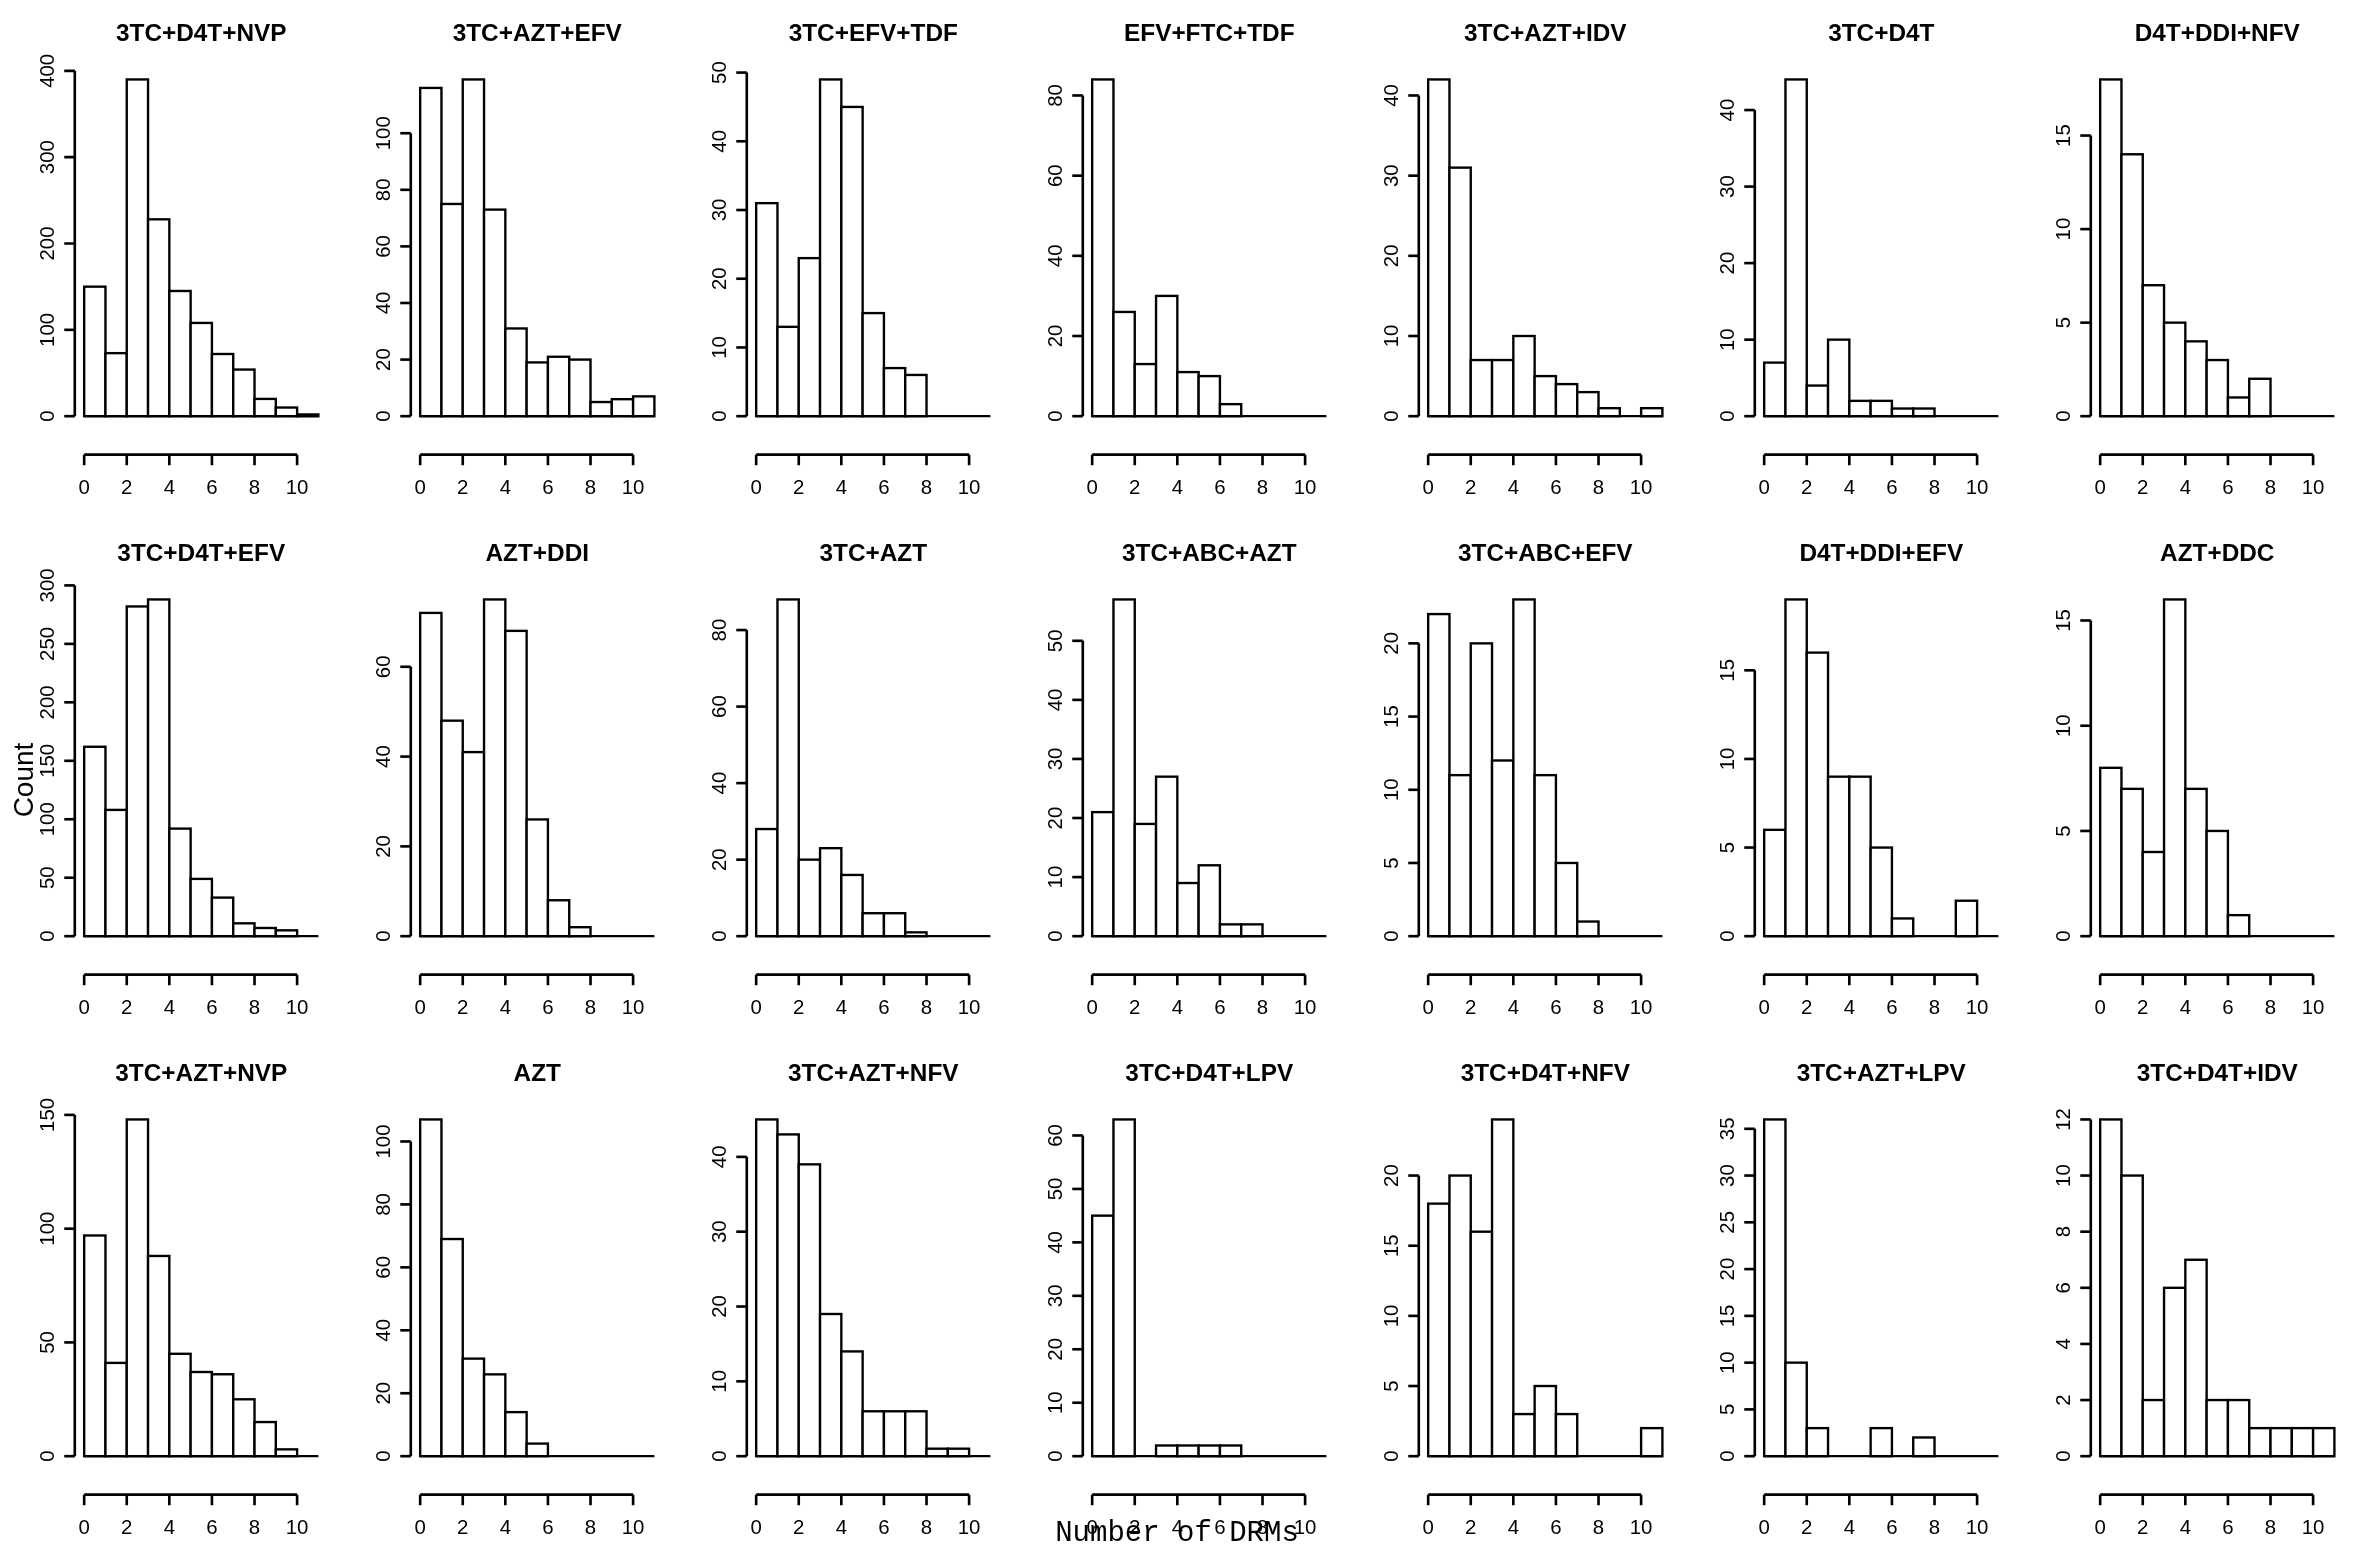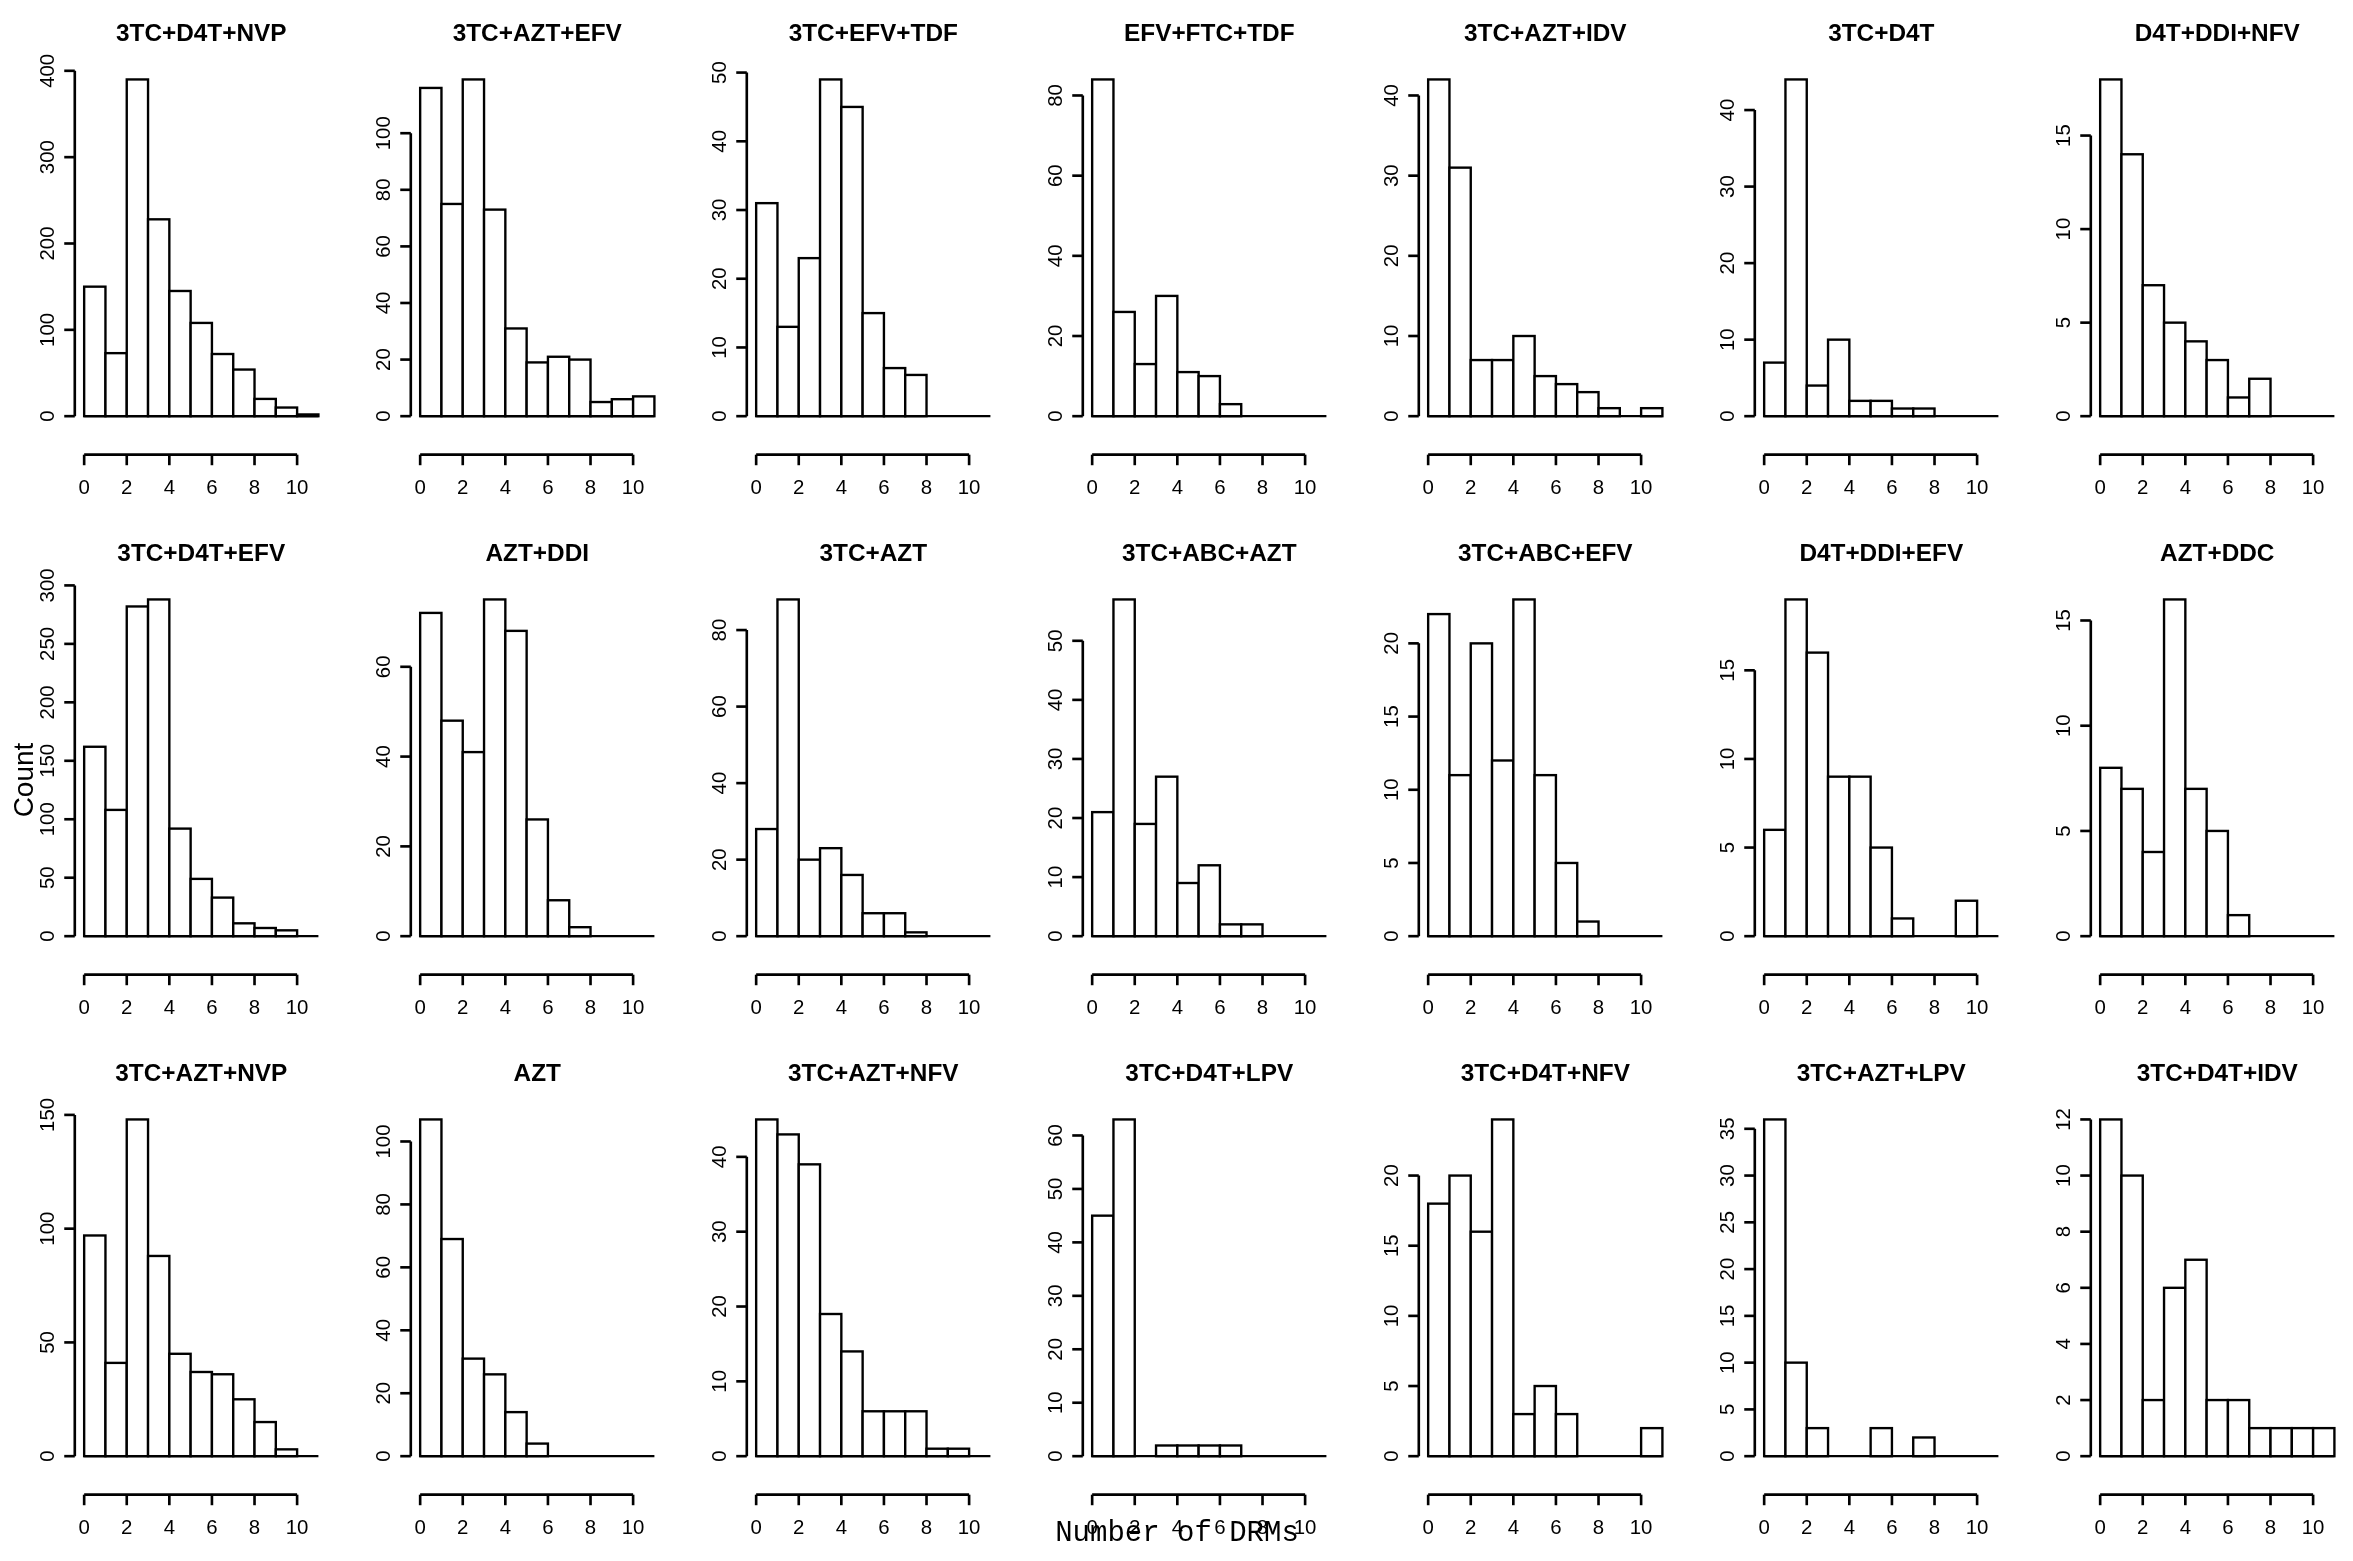"3TC+D4T+NVP" #figure { border-radius: none -> 15px }
